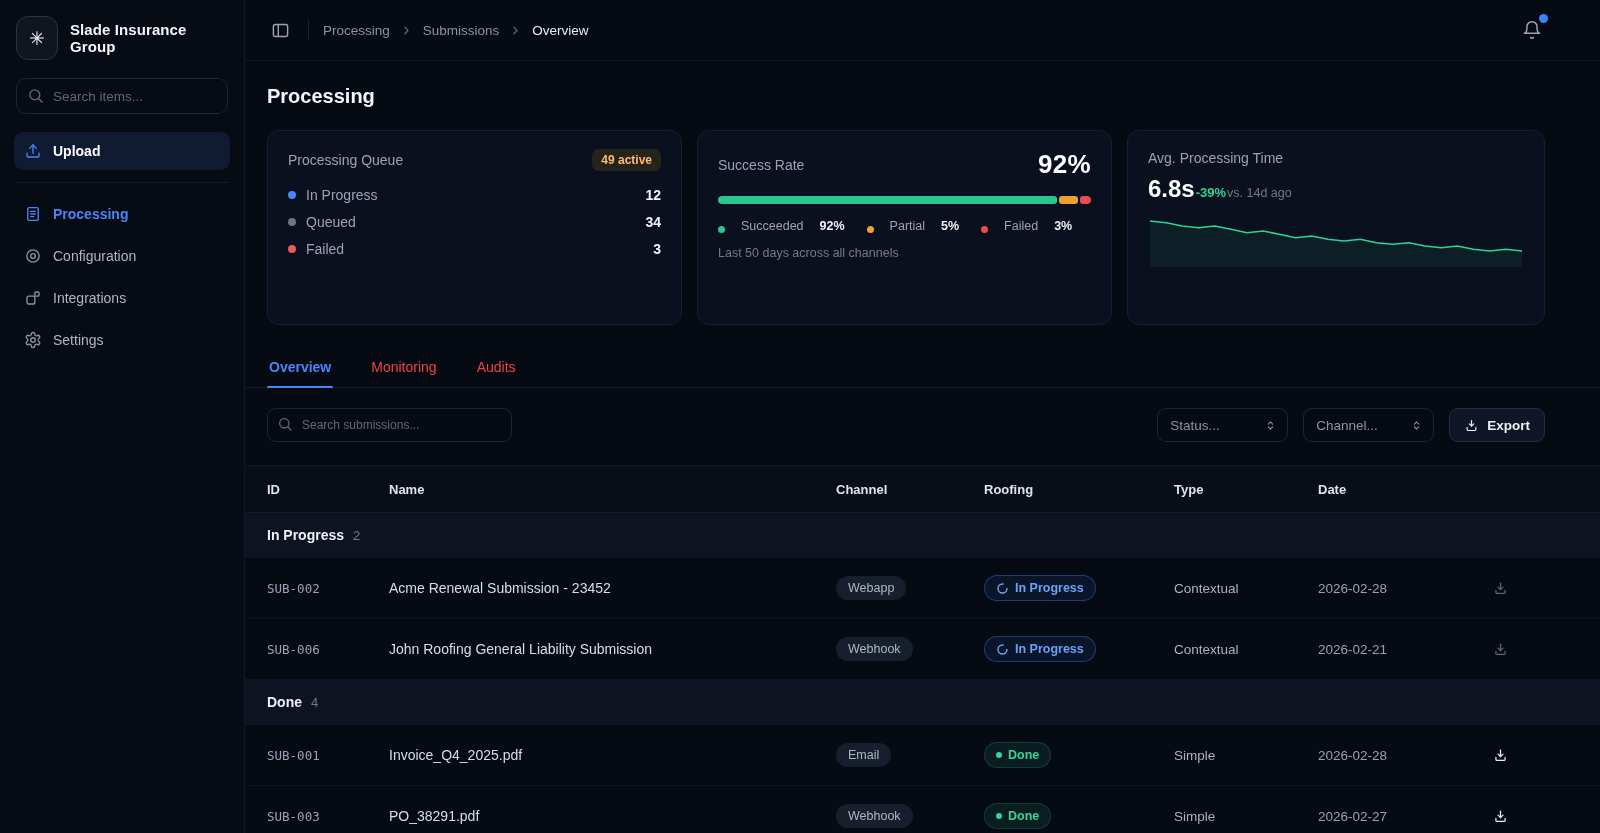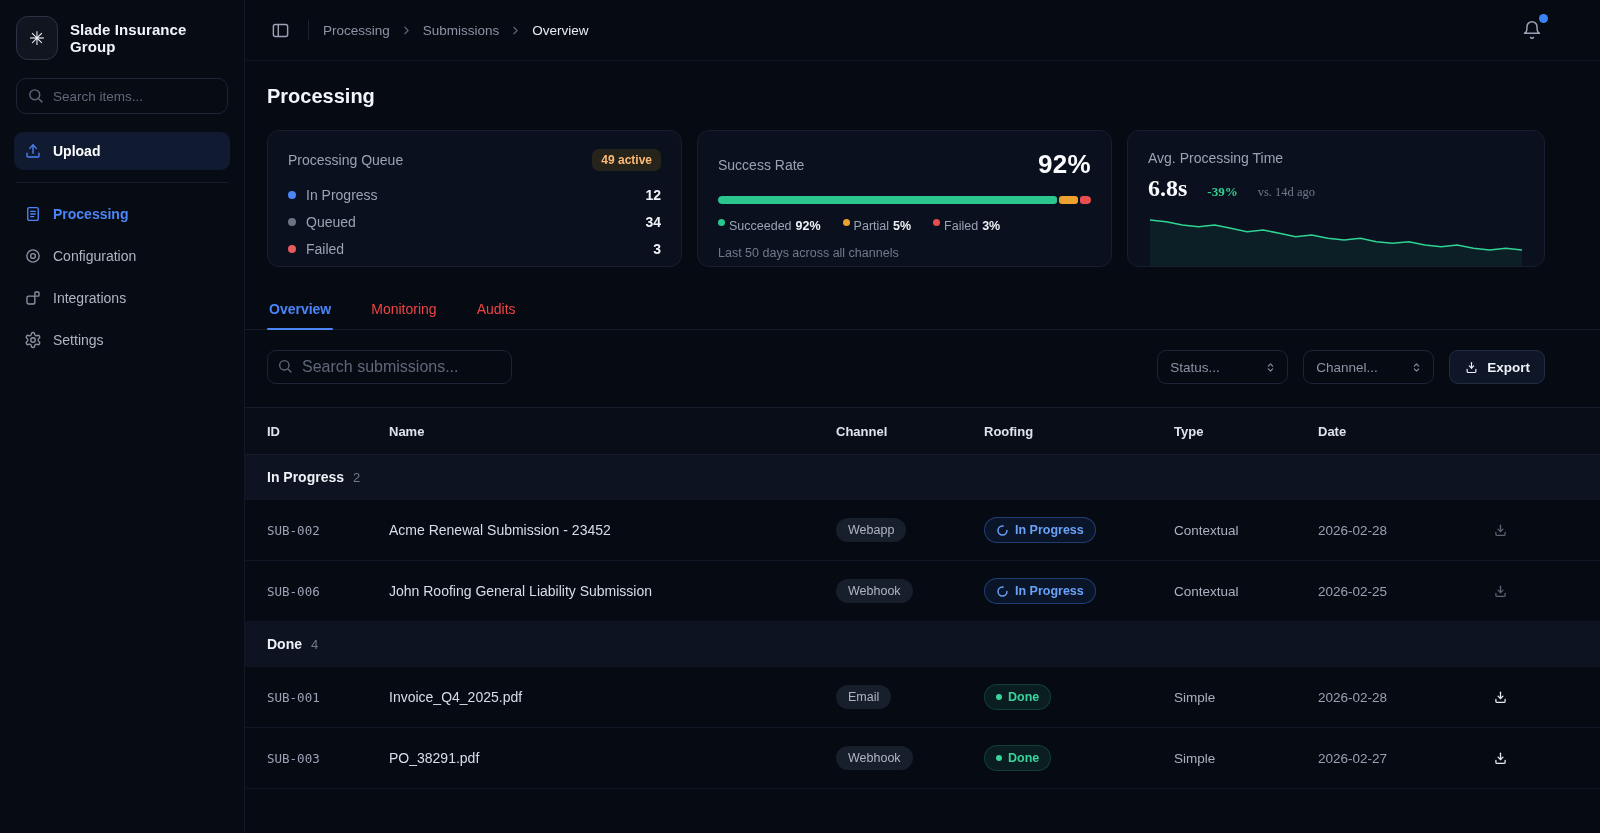"Processing Queue" .card { height: 137px -> 195px }
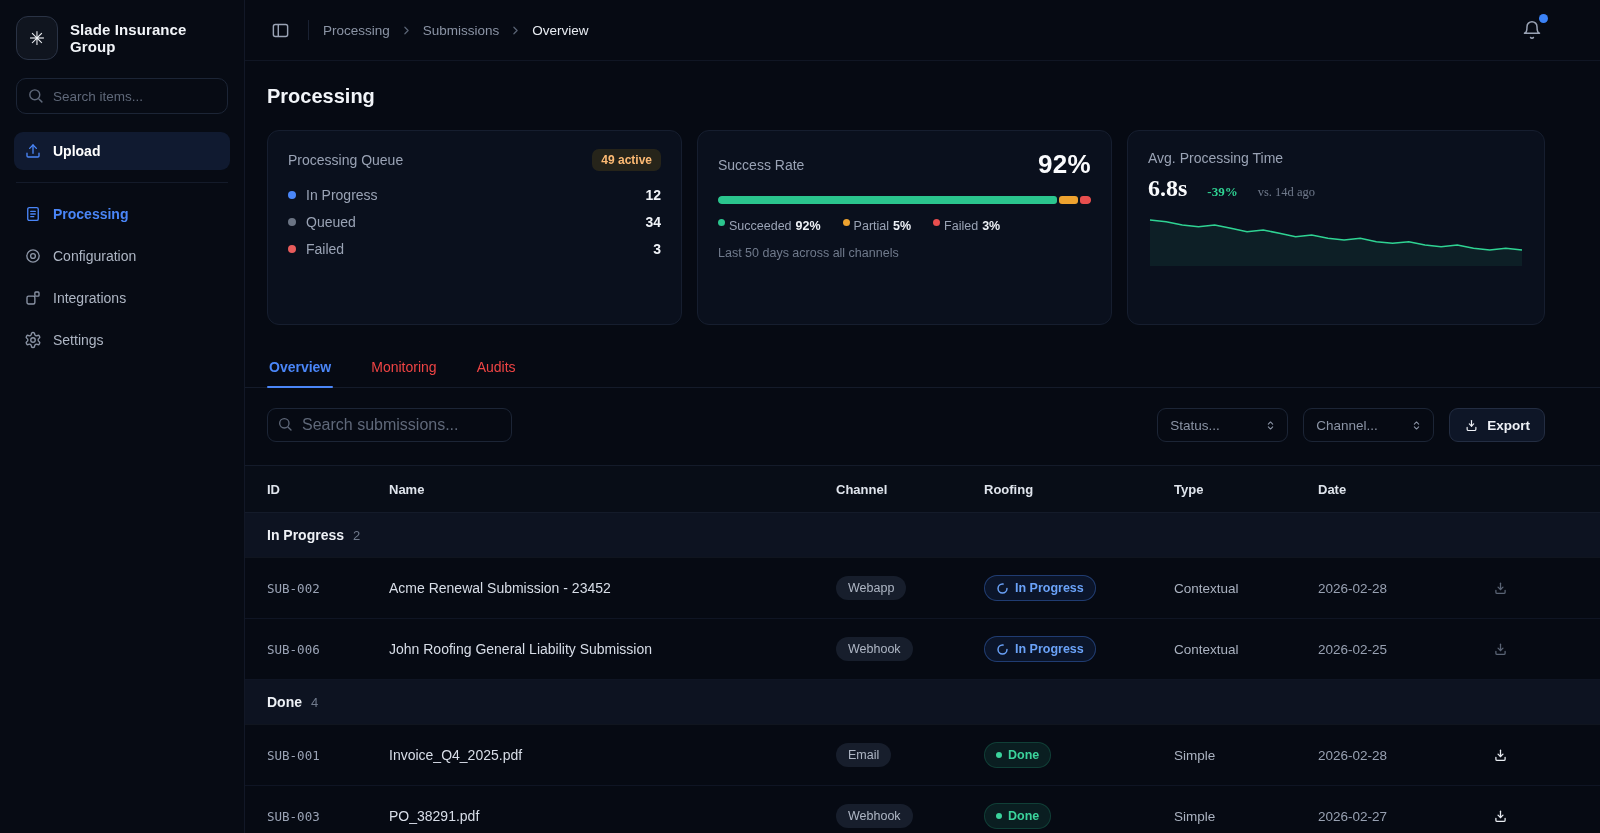"6.8s" .apt-line { font-family: Liberation Serif, serif -> none; gap: 20px -> 1px }
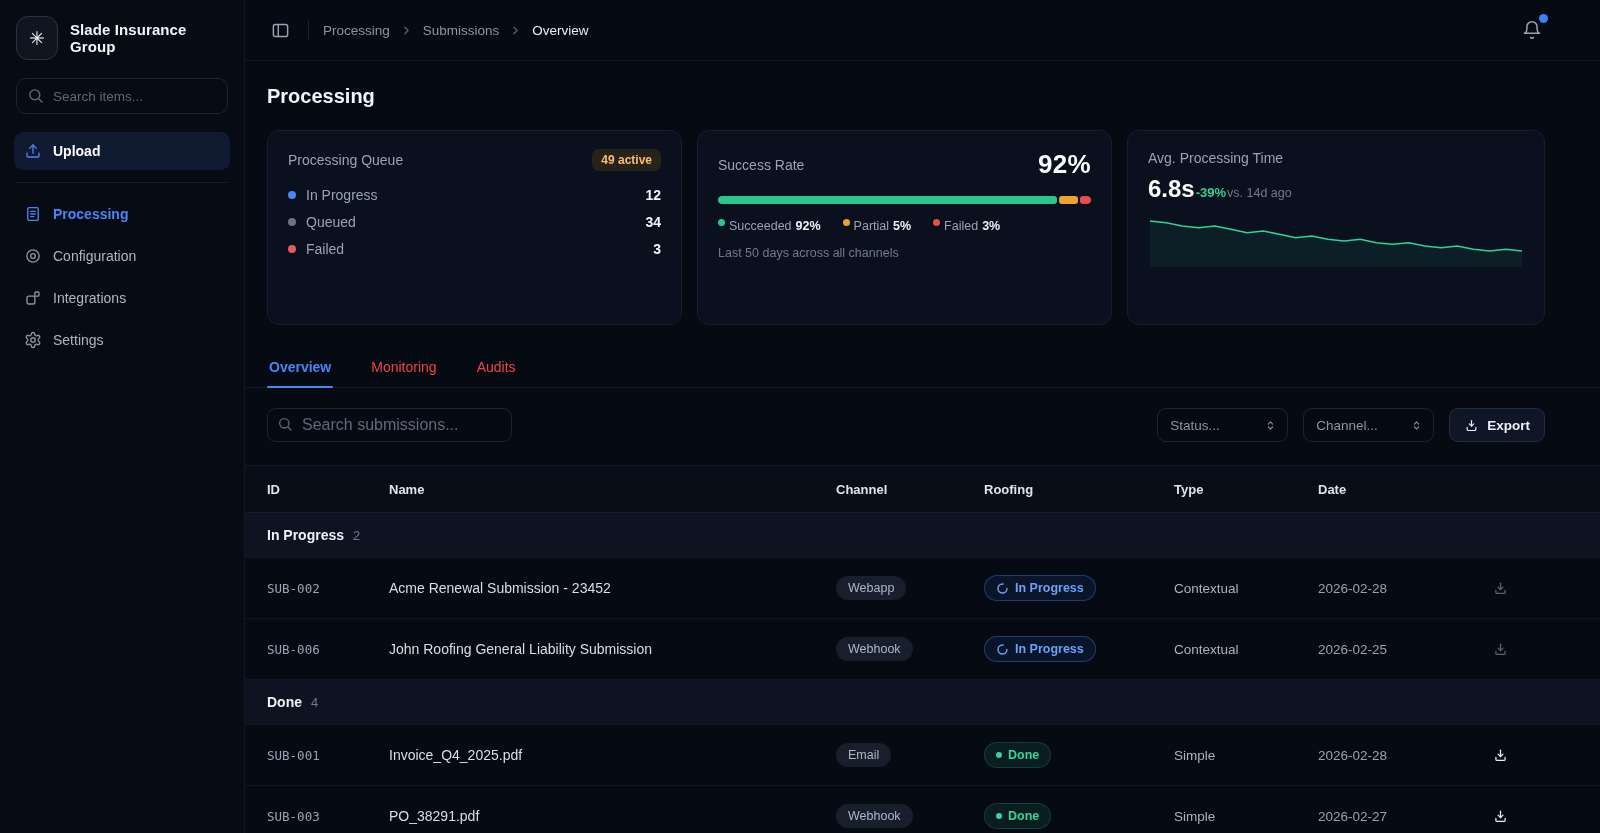"Succeeded" .lg-item { align-items: flex-start -> flex-end; gap: 4px -> 16px }
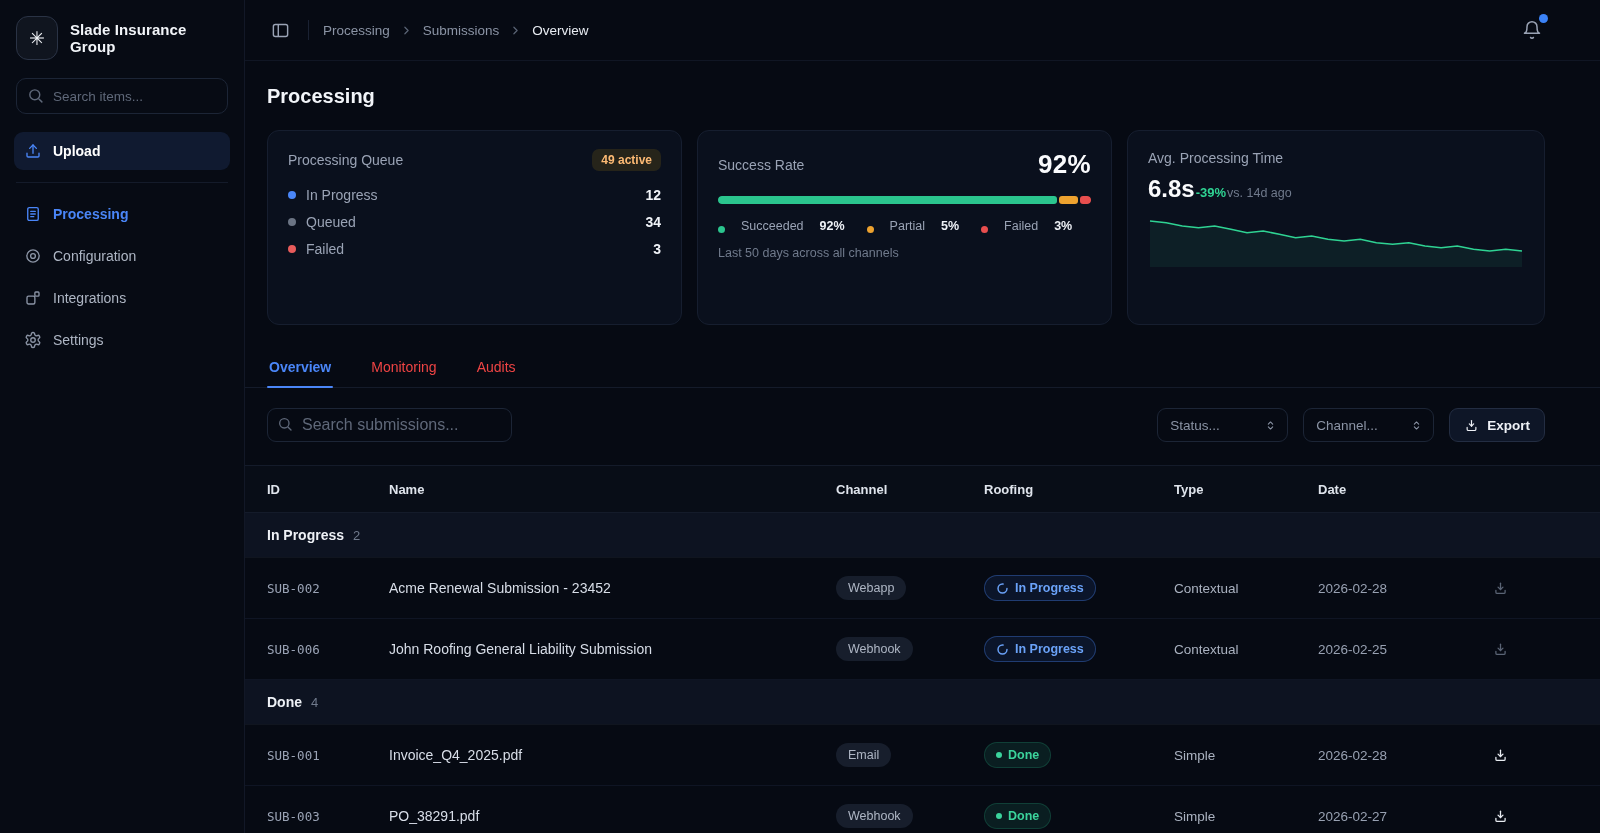"Search submissions..." .tbl-search input { font-size: 16px -> 12px }
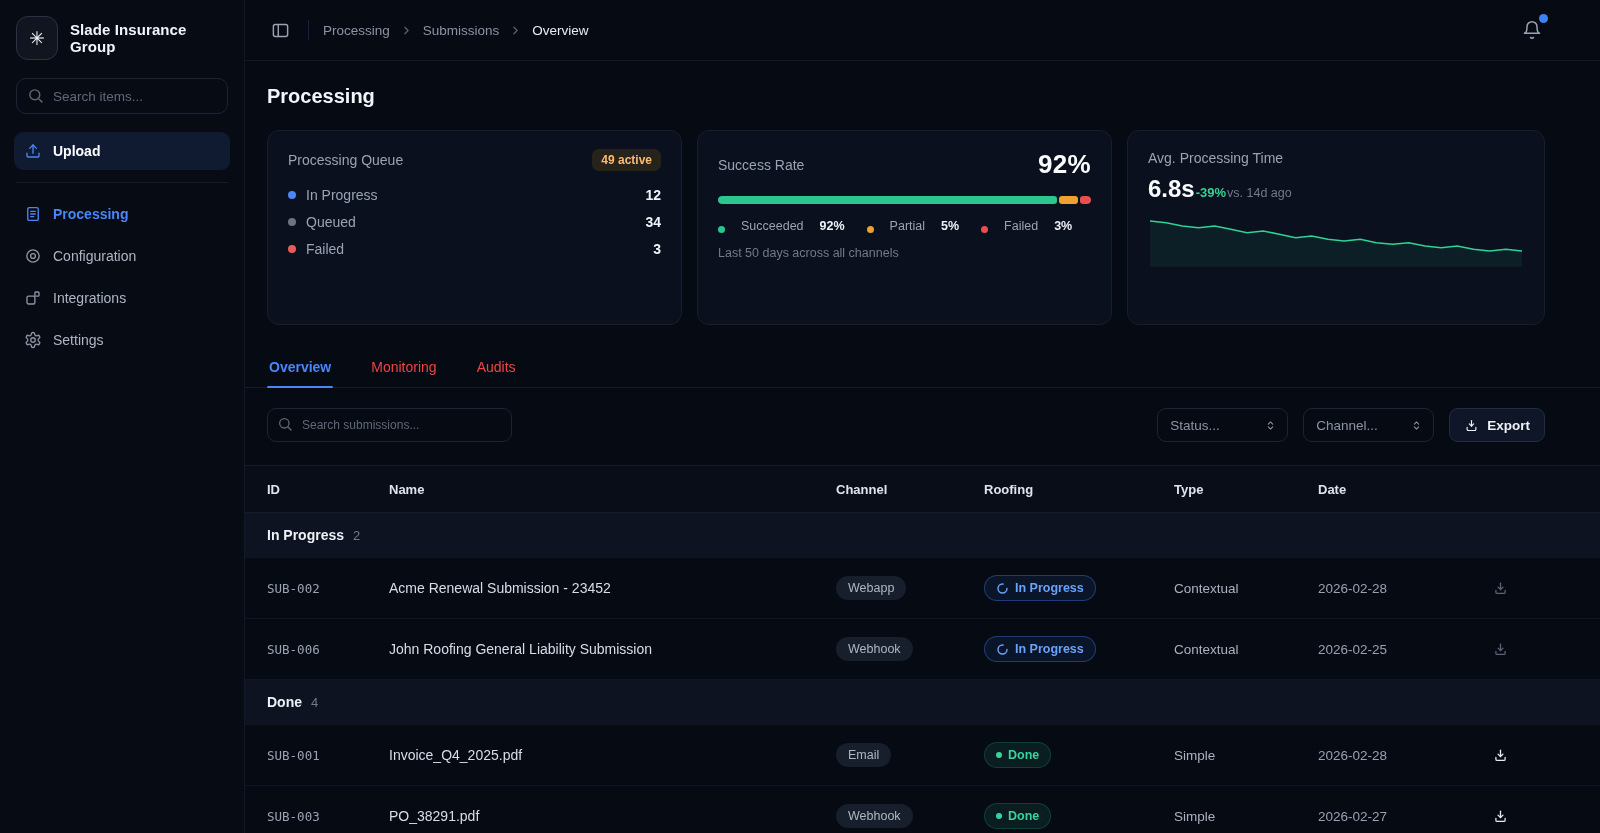"2026-02-25" span.cell-date { text: 2026-02-25 -> 2026-02-21 }
